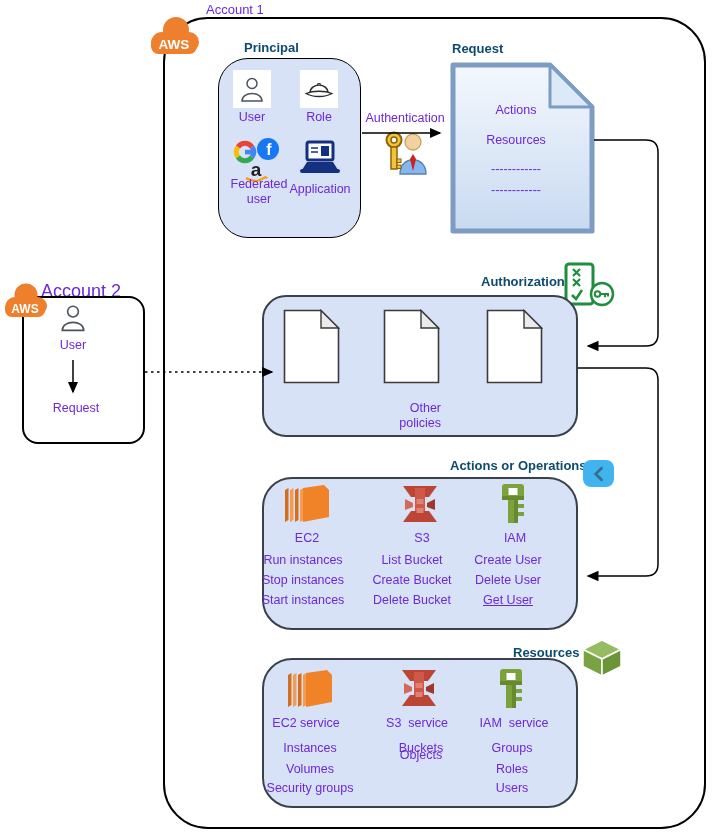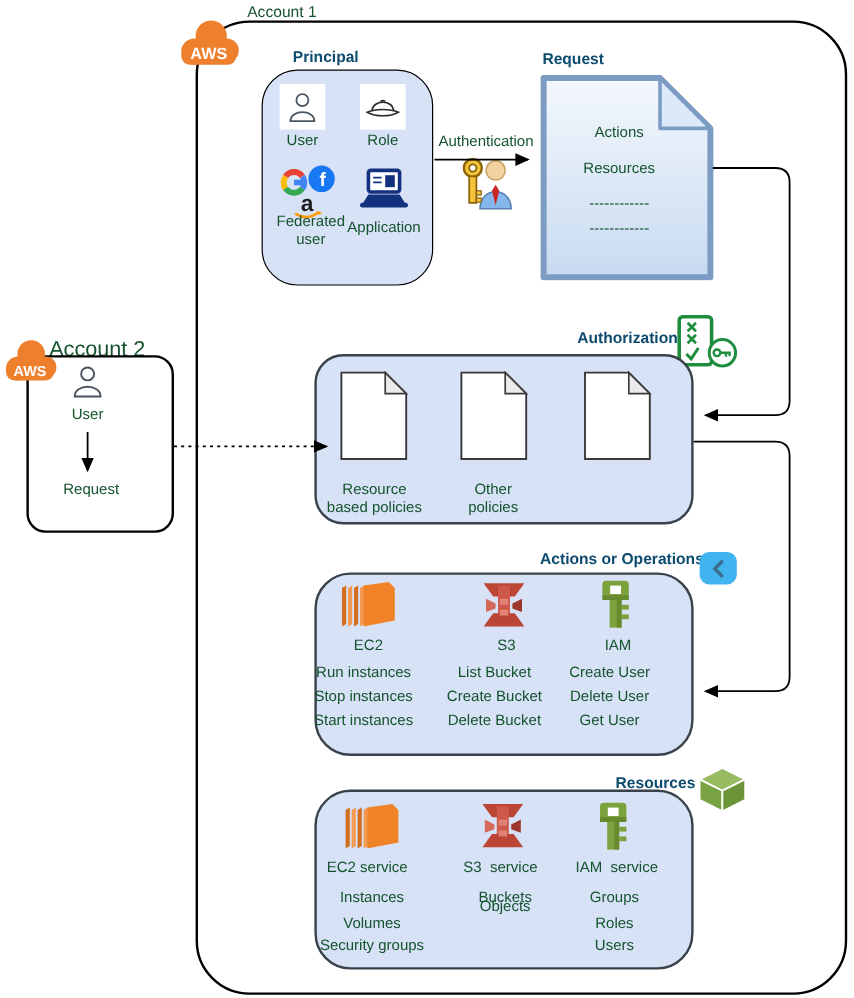"Account 1" .lbl { color: #14532d -> #6d28d9 }
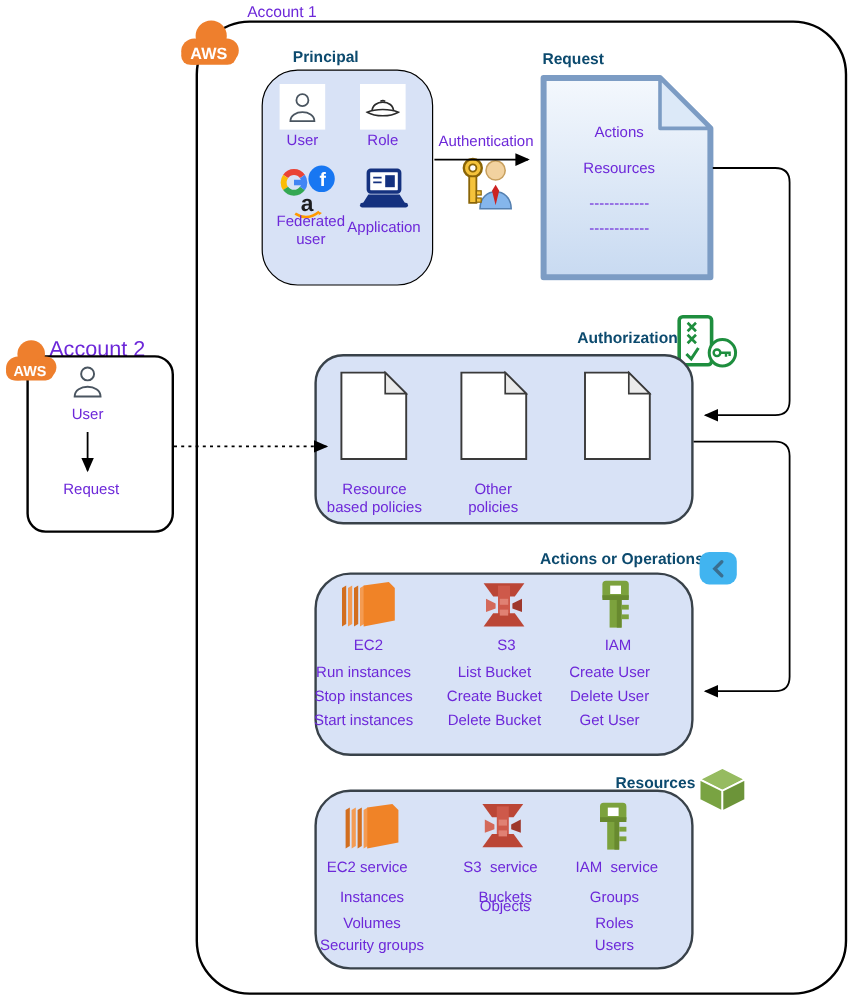"Resource based policies" div.lbl { html: <div>Resource based policies</div> -> none }
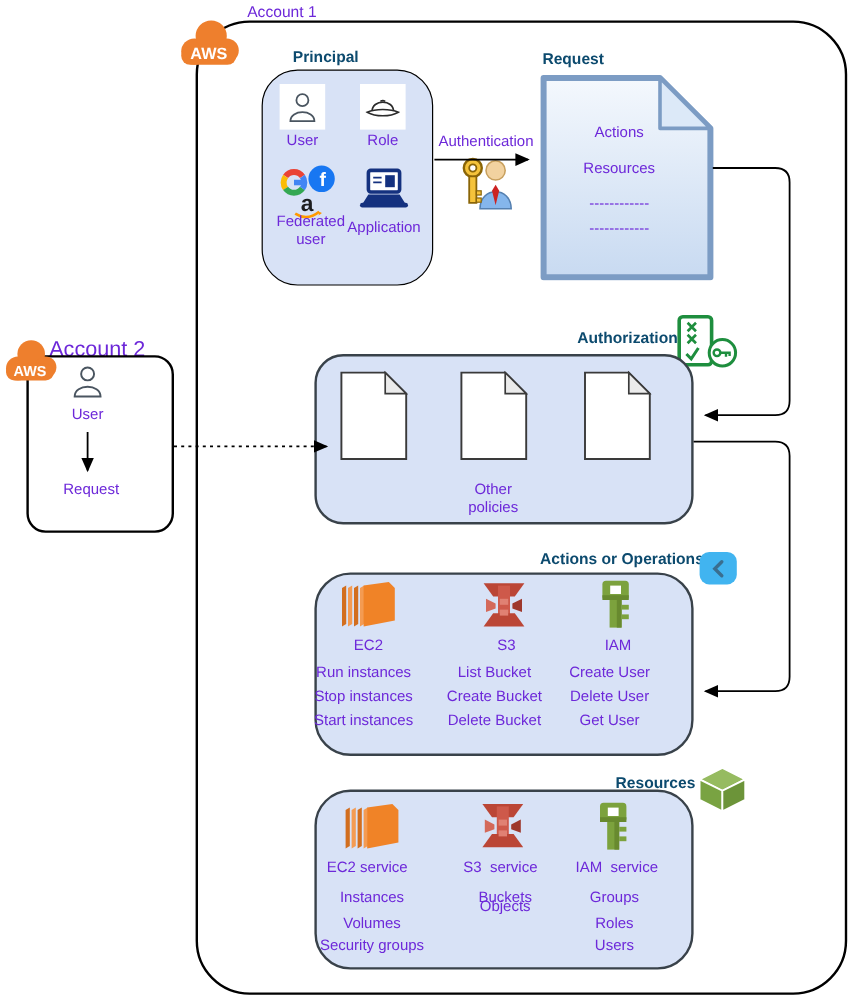"Other policies" div.lbl { text-align: none -> right }
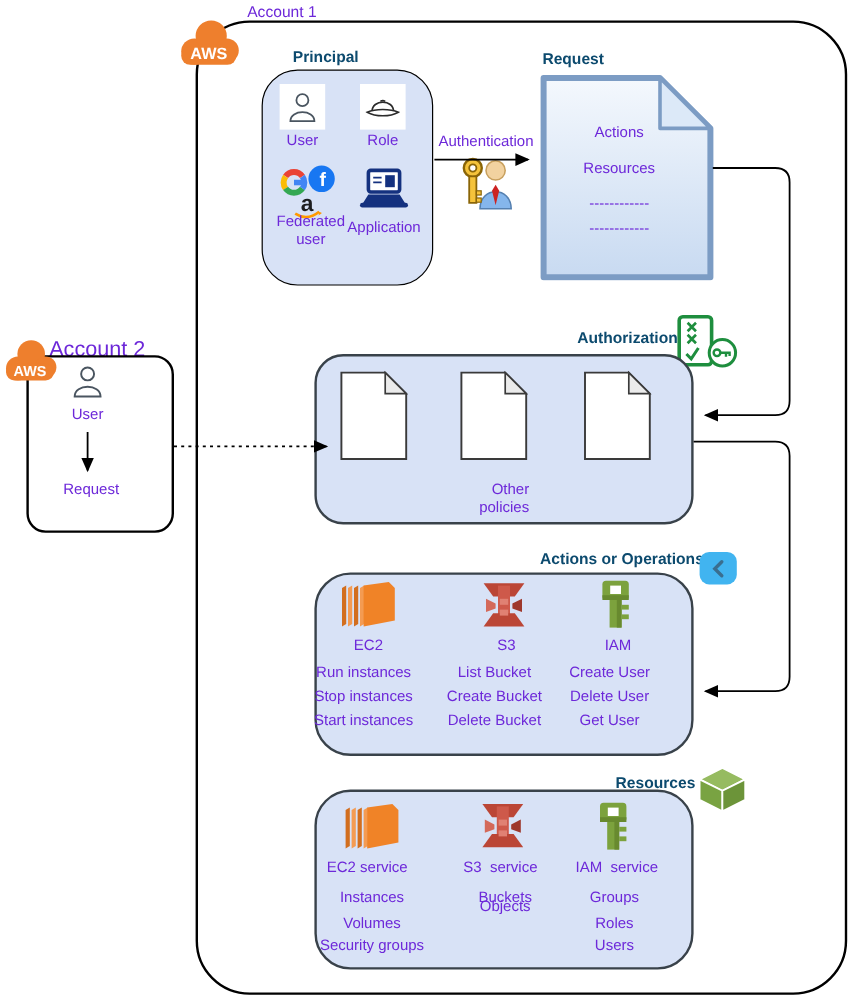"Get User" div.lbl { text-decoration: none -> underline }
